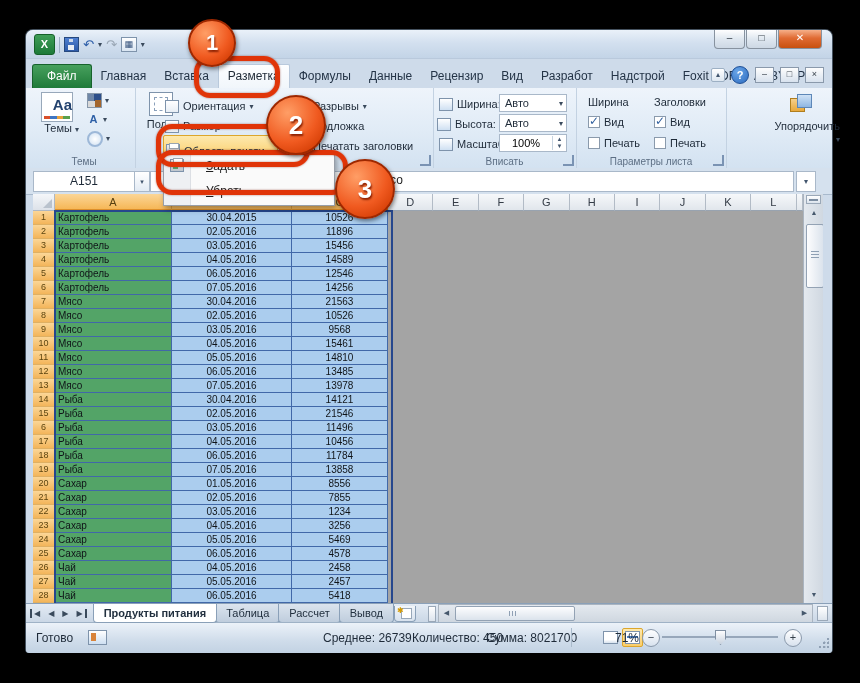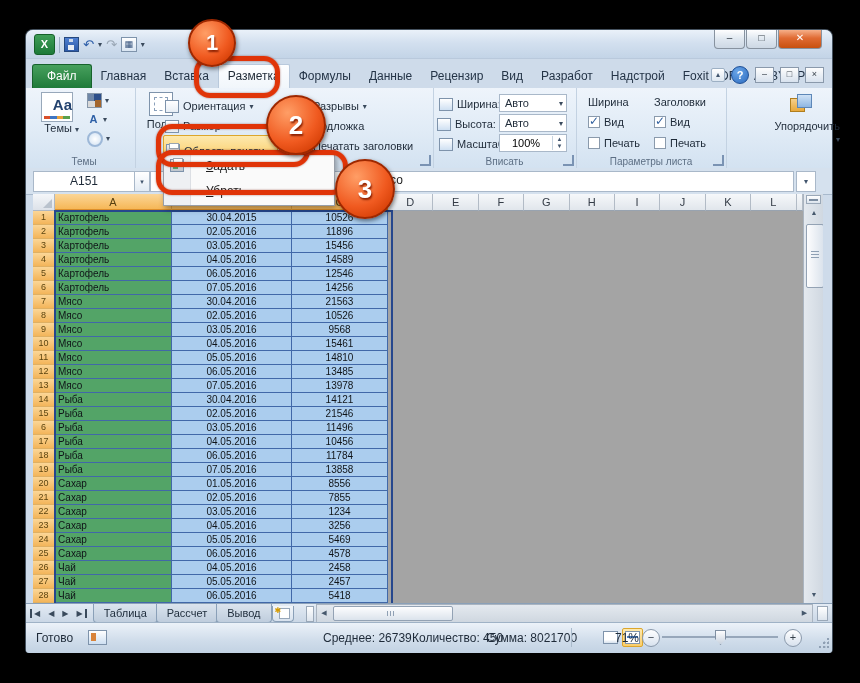"Продукты питания" div.stab { html: none -> <div>Продукты питания</div> }
